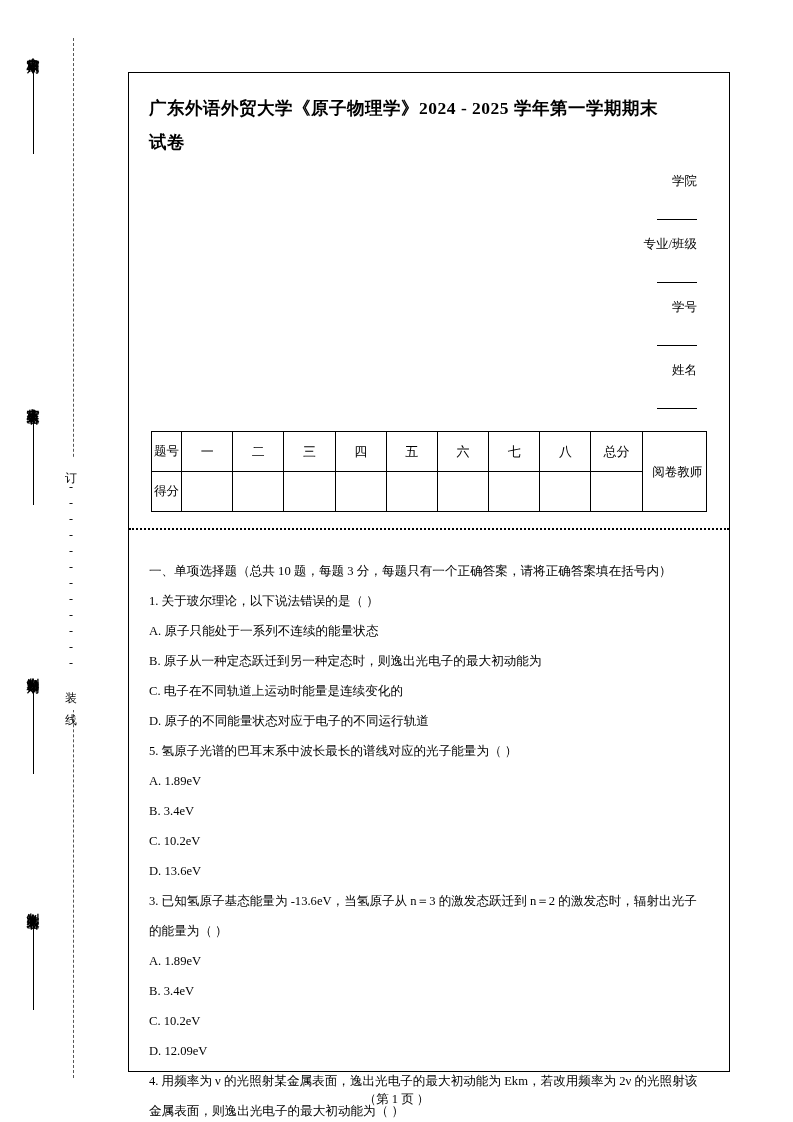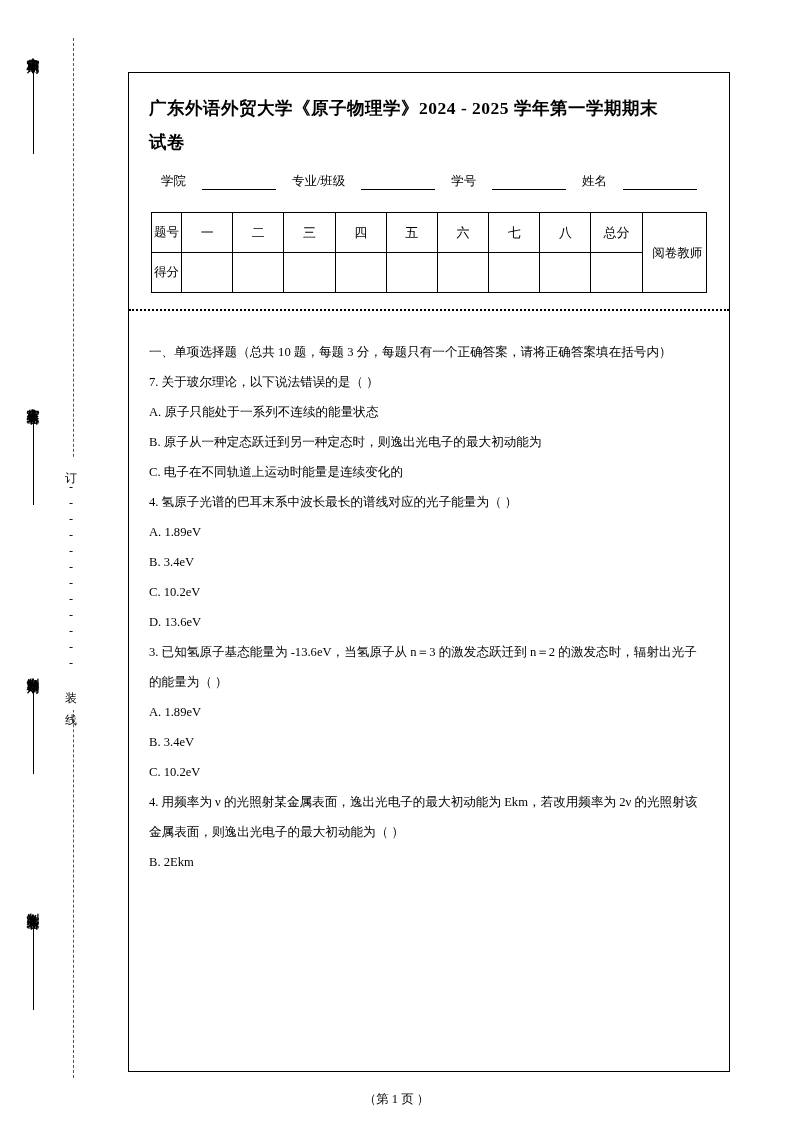"学院" .info-line { flex-direction: none -> column }
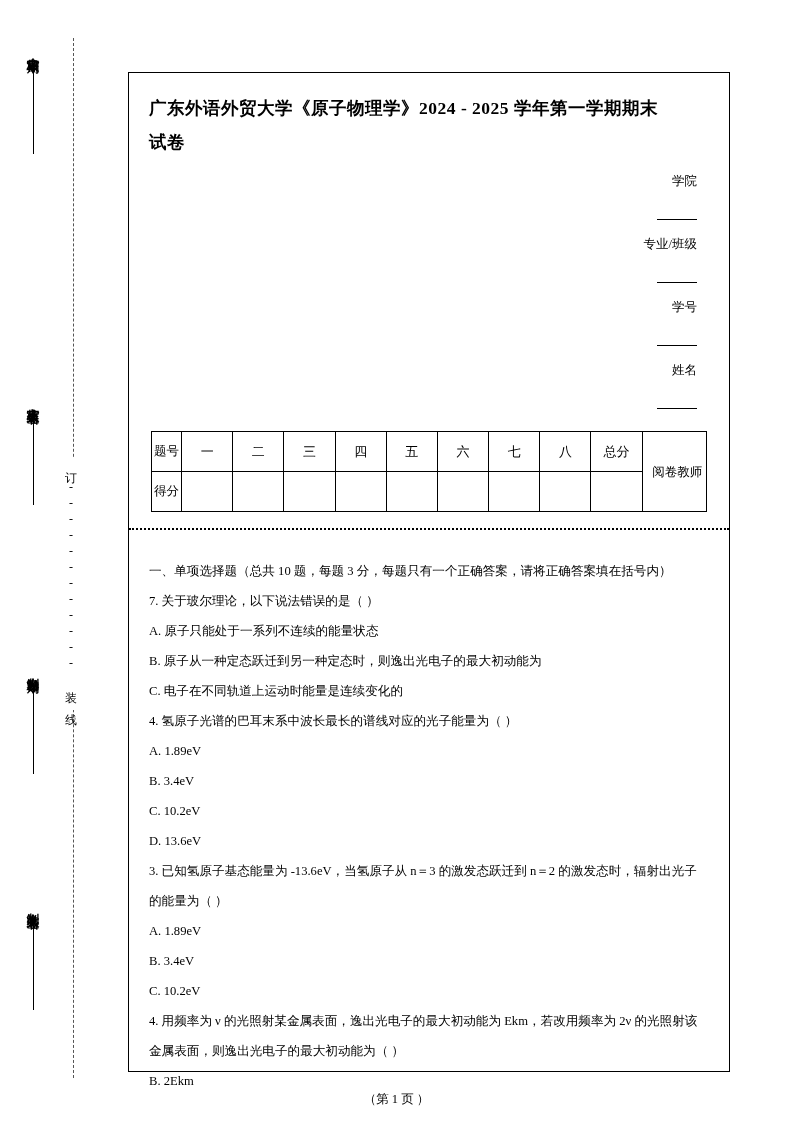"7. 关于玻尔理论，以下说法错误的是（ ）" p { text: 7 -> 1 }
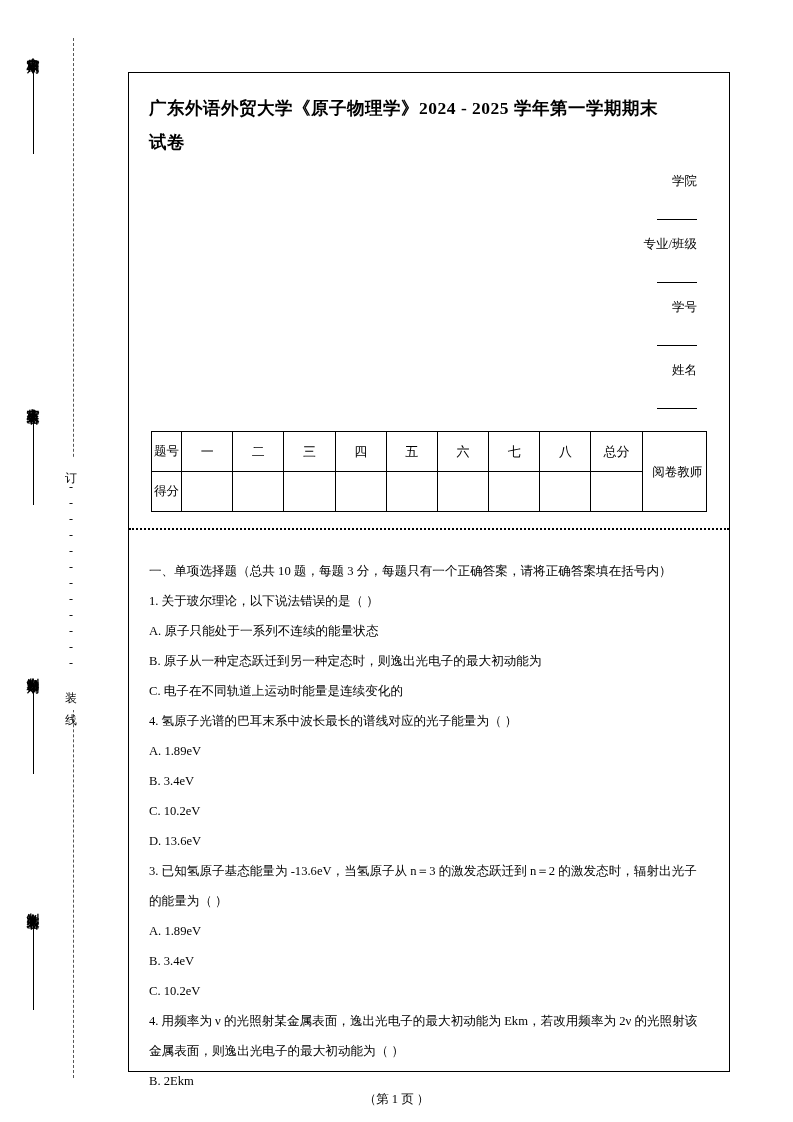"D. 原子的不同能量状态对应于电子的不同运行轨道" p { html: none -> <p>D. 原子的不同能量状态对应于电子的不同运行轨道</p> }
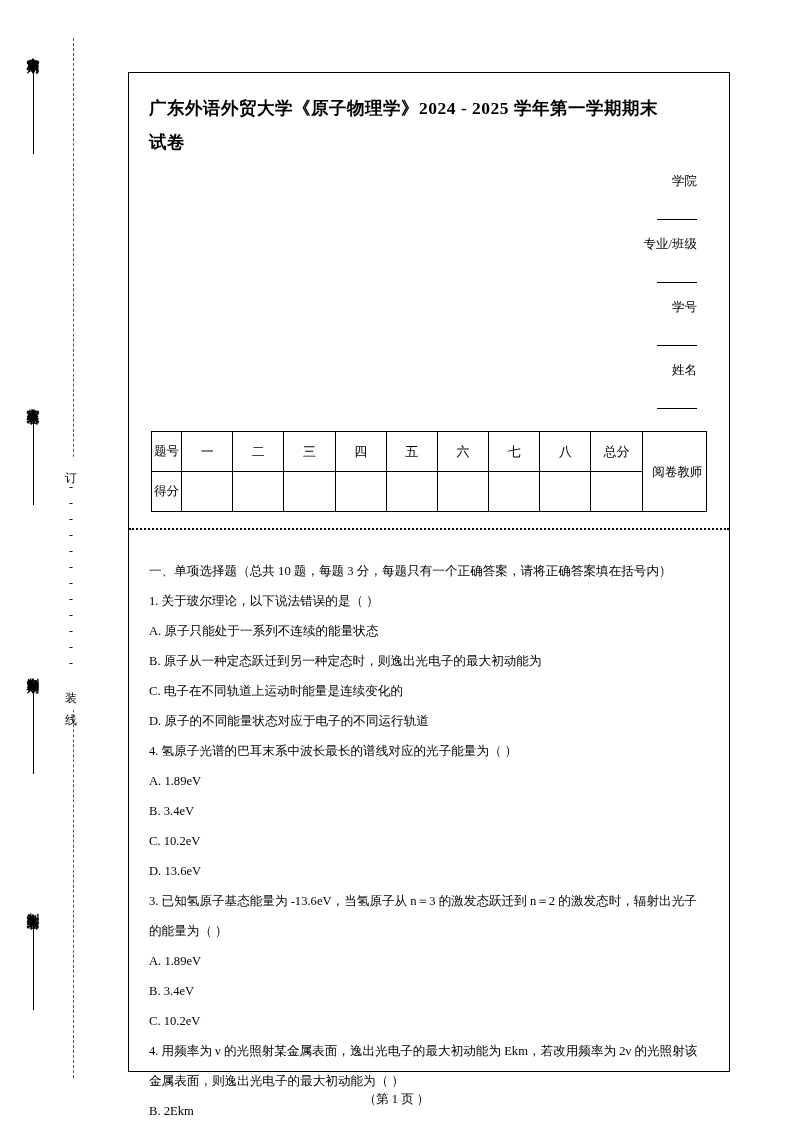"4. 氢原子光谱的巴耳末系中波长最长的谱线对应的光子能量为（ ）" p { text: 4 -> 5 }
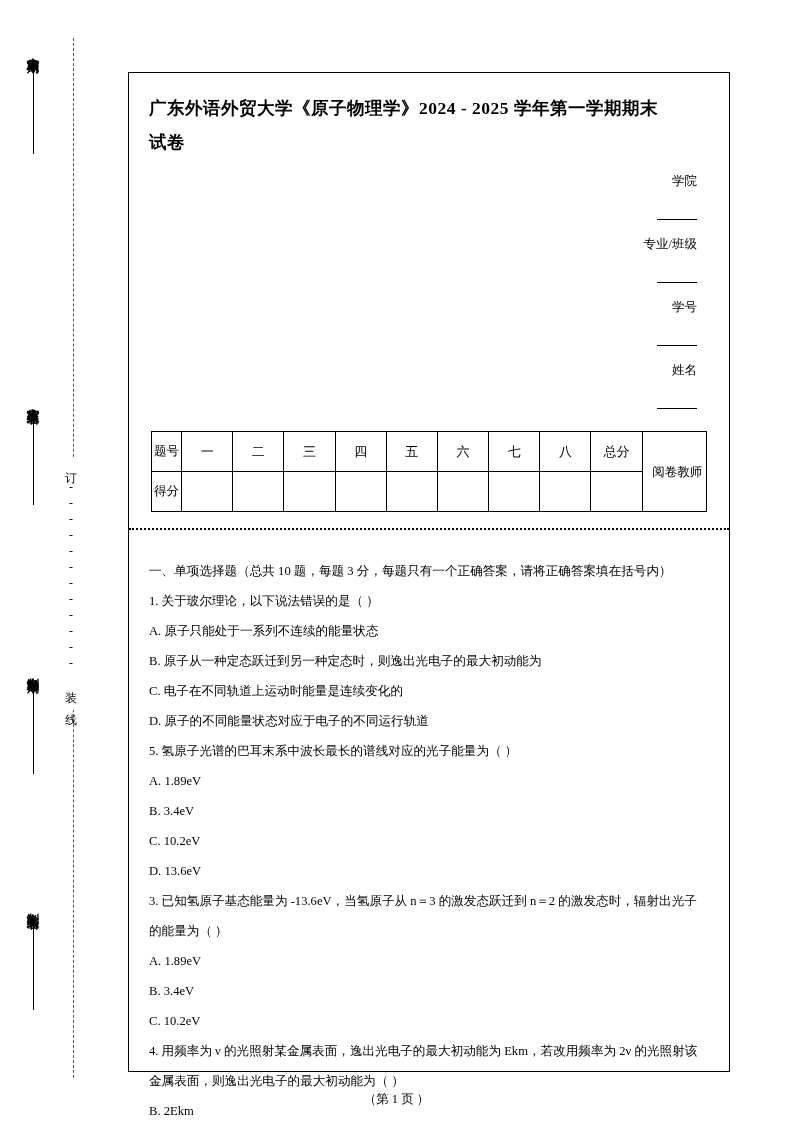"D. 12.09eV" p { html: none -> <p>D. 12.09eV</p> }
